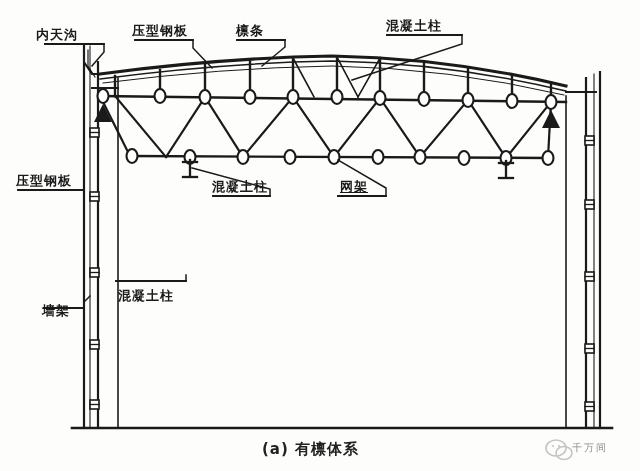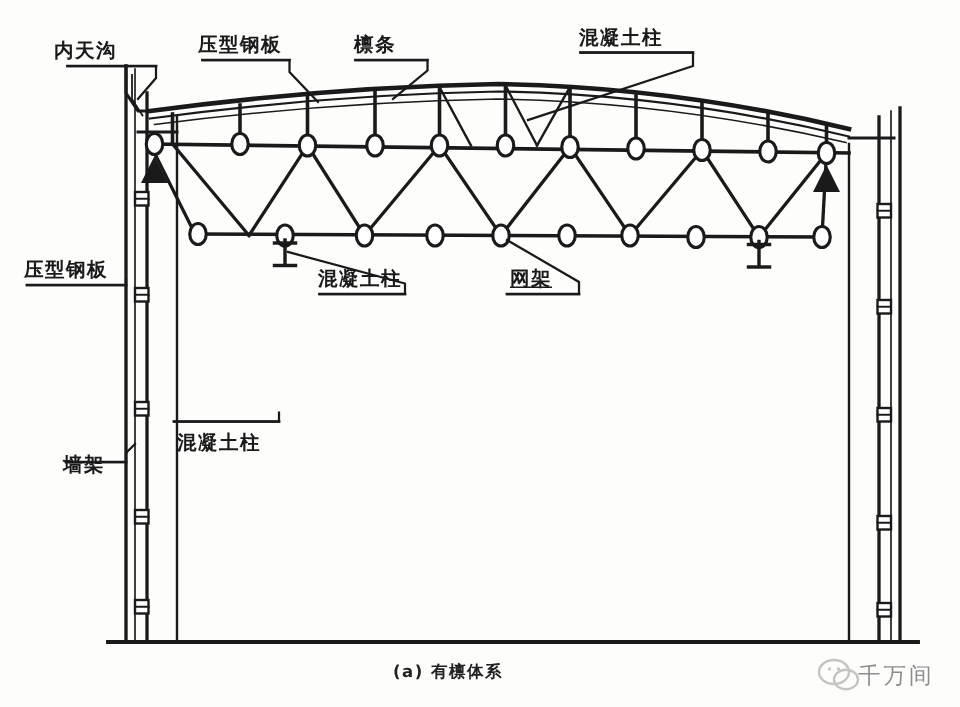"(a) 有檩体系" .caption { font-size: 11px -> 15px }
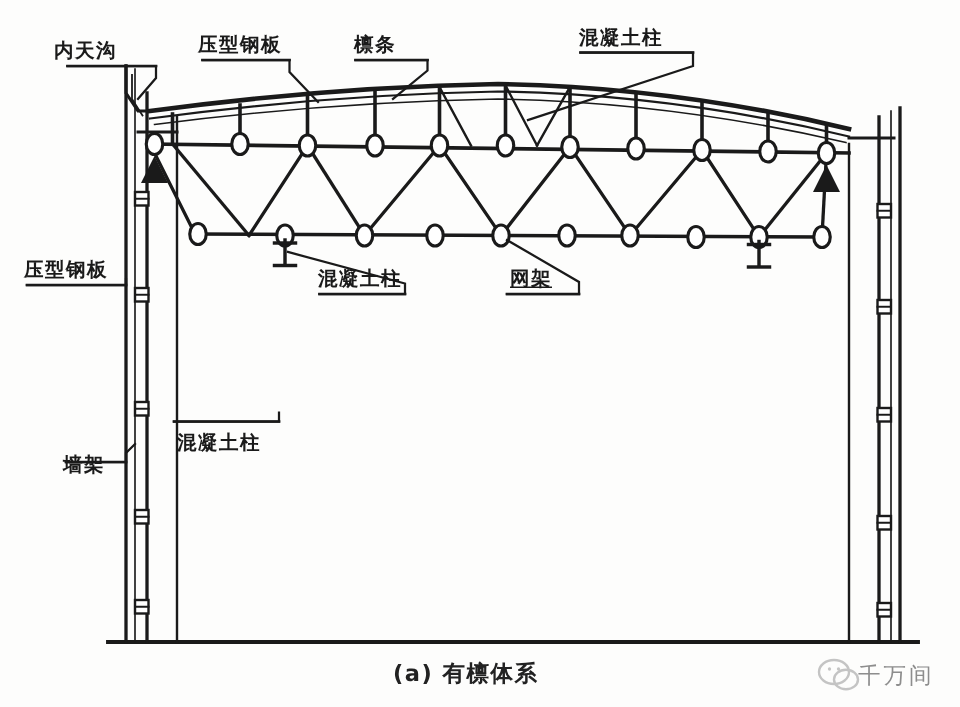"千万间" .wm { font-size: 15px -> 10px }
